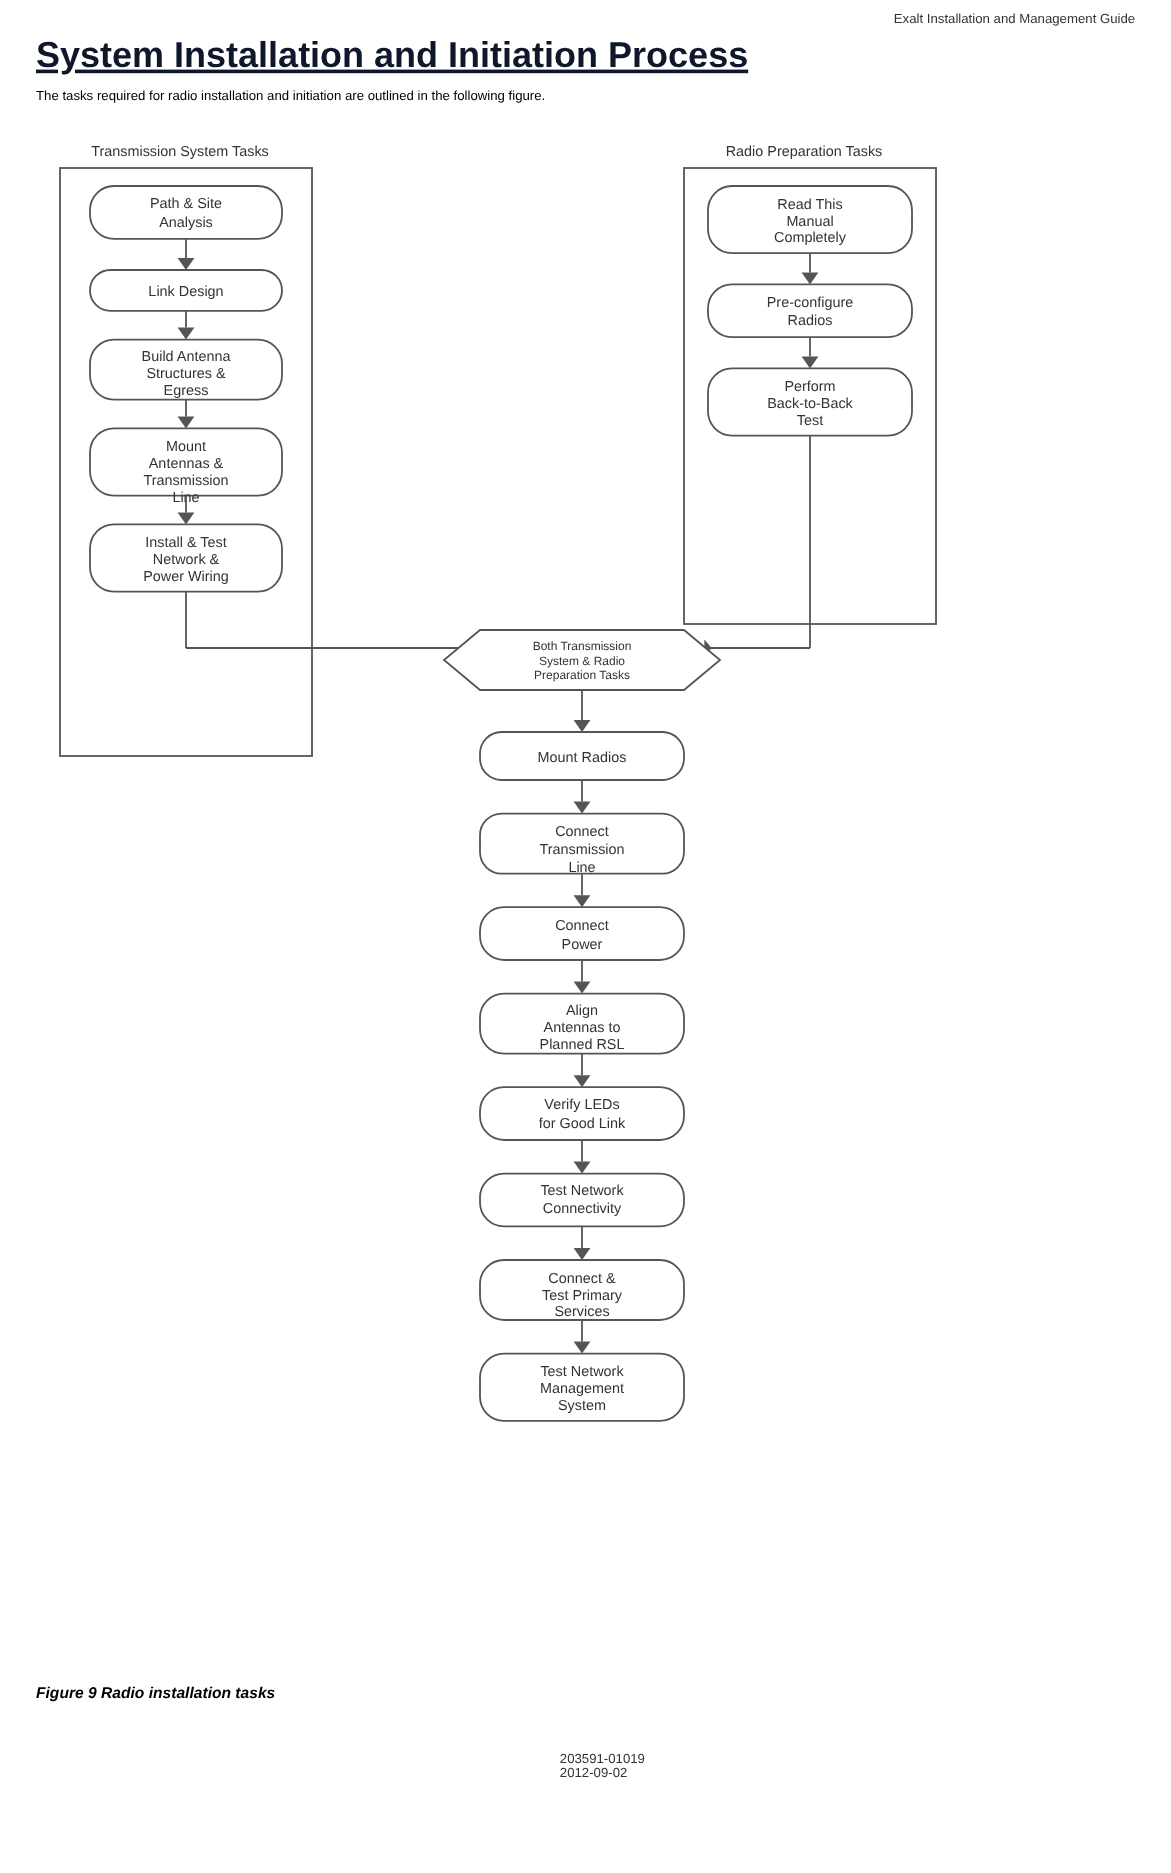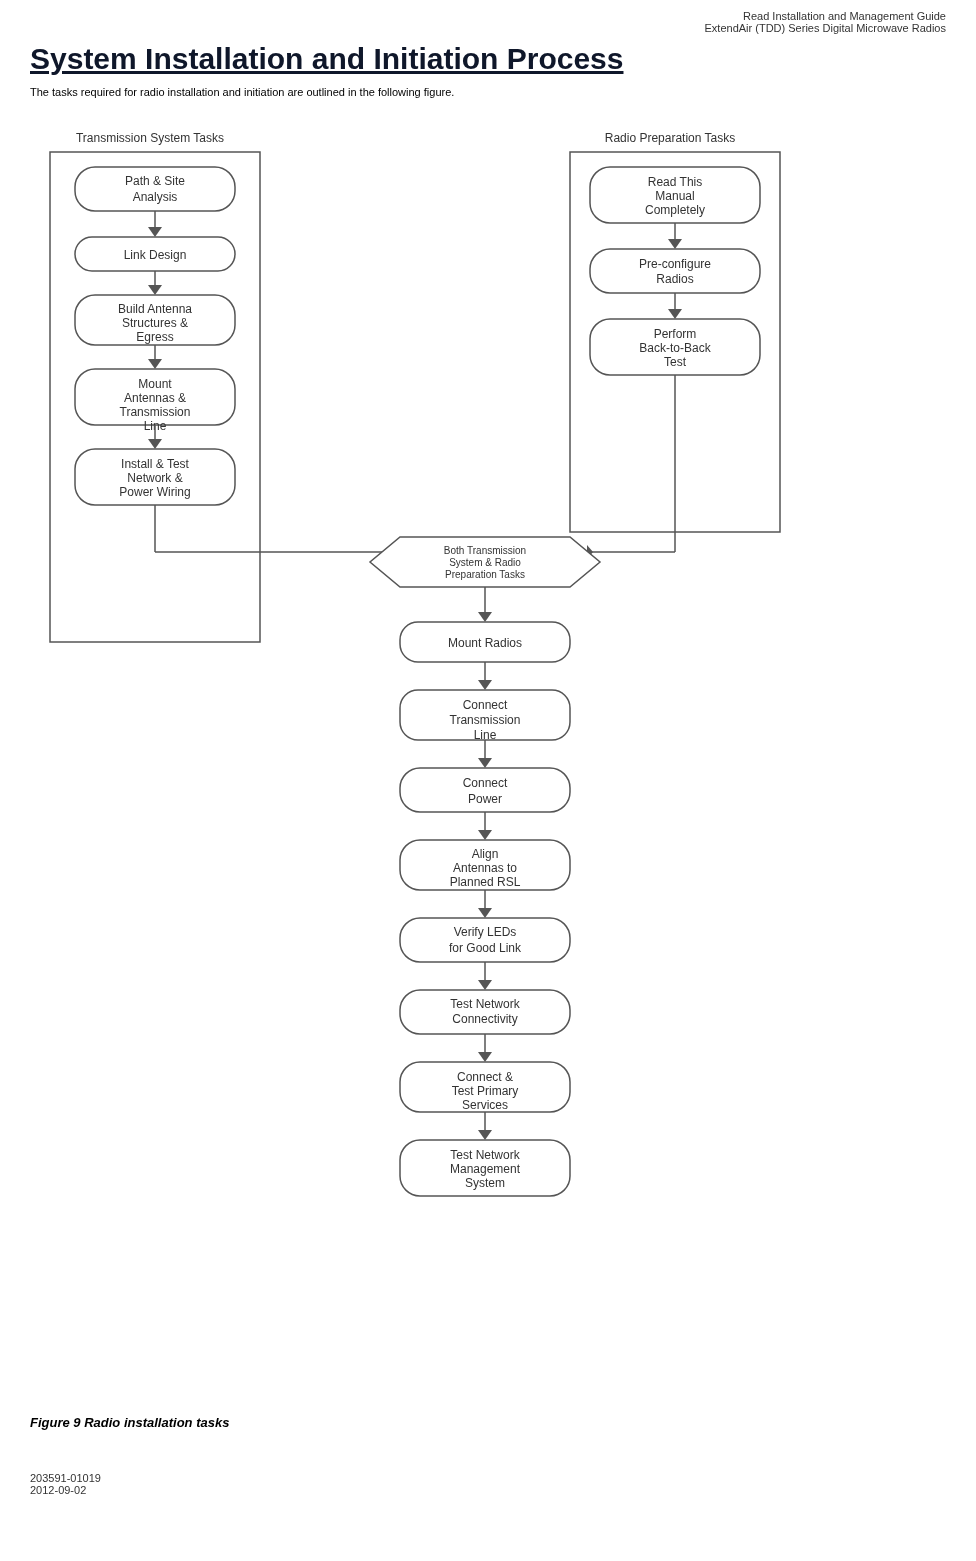"Read Installation and Management Guide" div { text: Read -> Exalt }
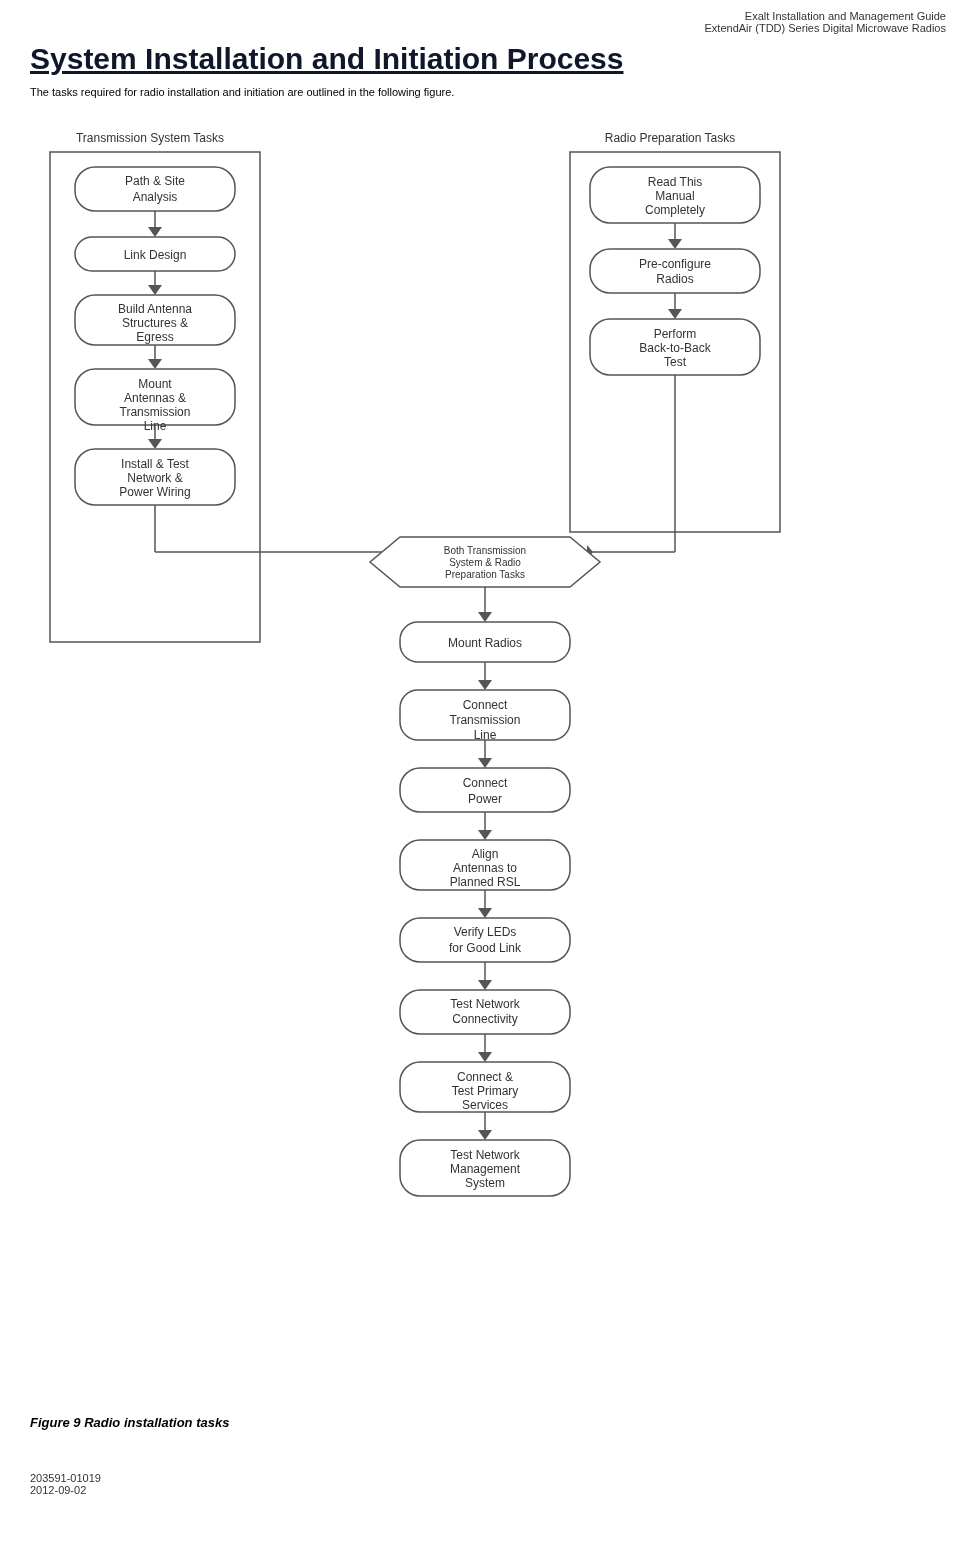"ExtendAir (TDD) Series Digital Microwave" div { html: <div>ExtendAir (TDD) Series Digital Microwave Radios</div> -> none }
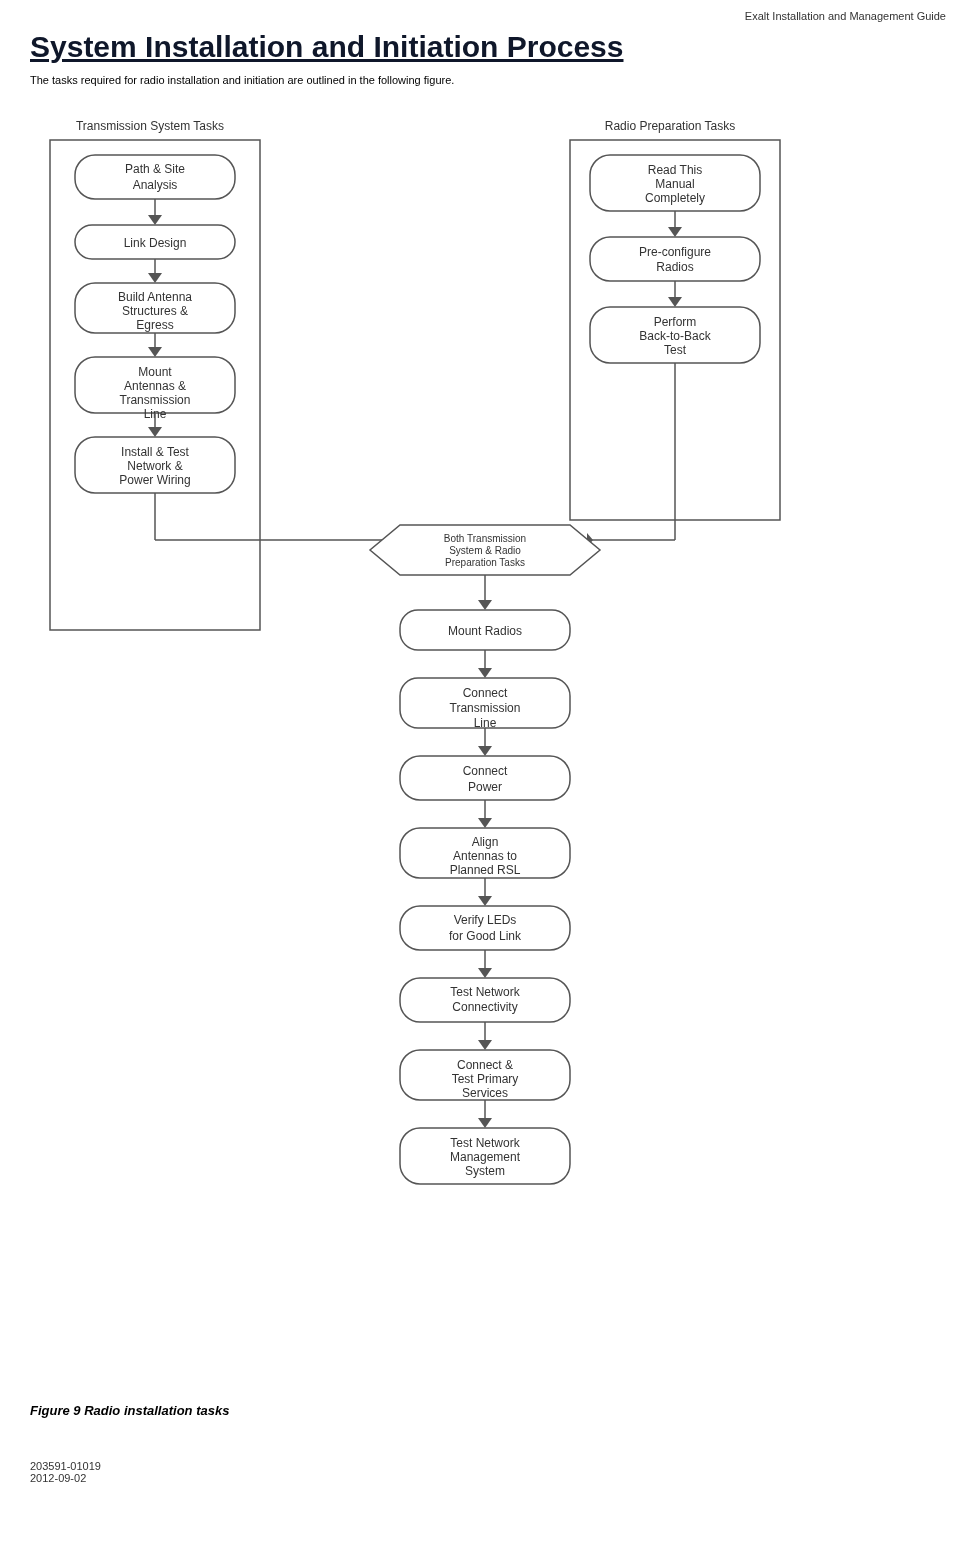"203591-010" div { justify-content: flex-start -> center; margin-left: none -> 28px }
